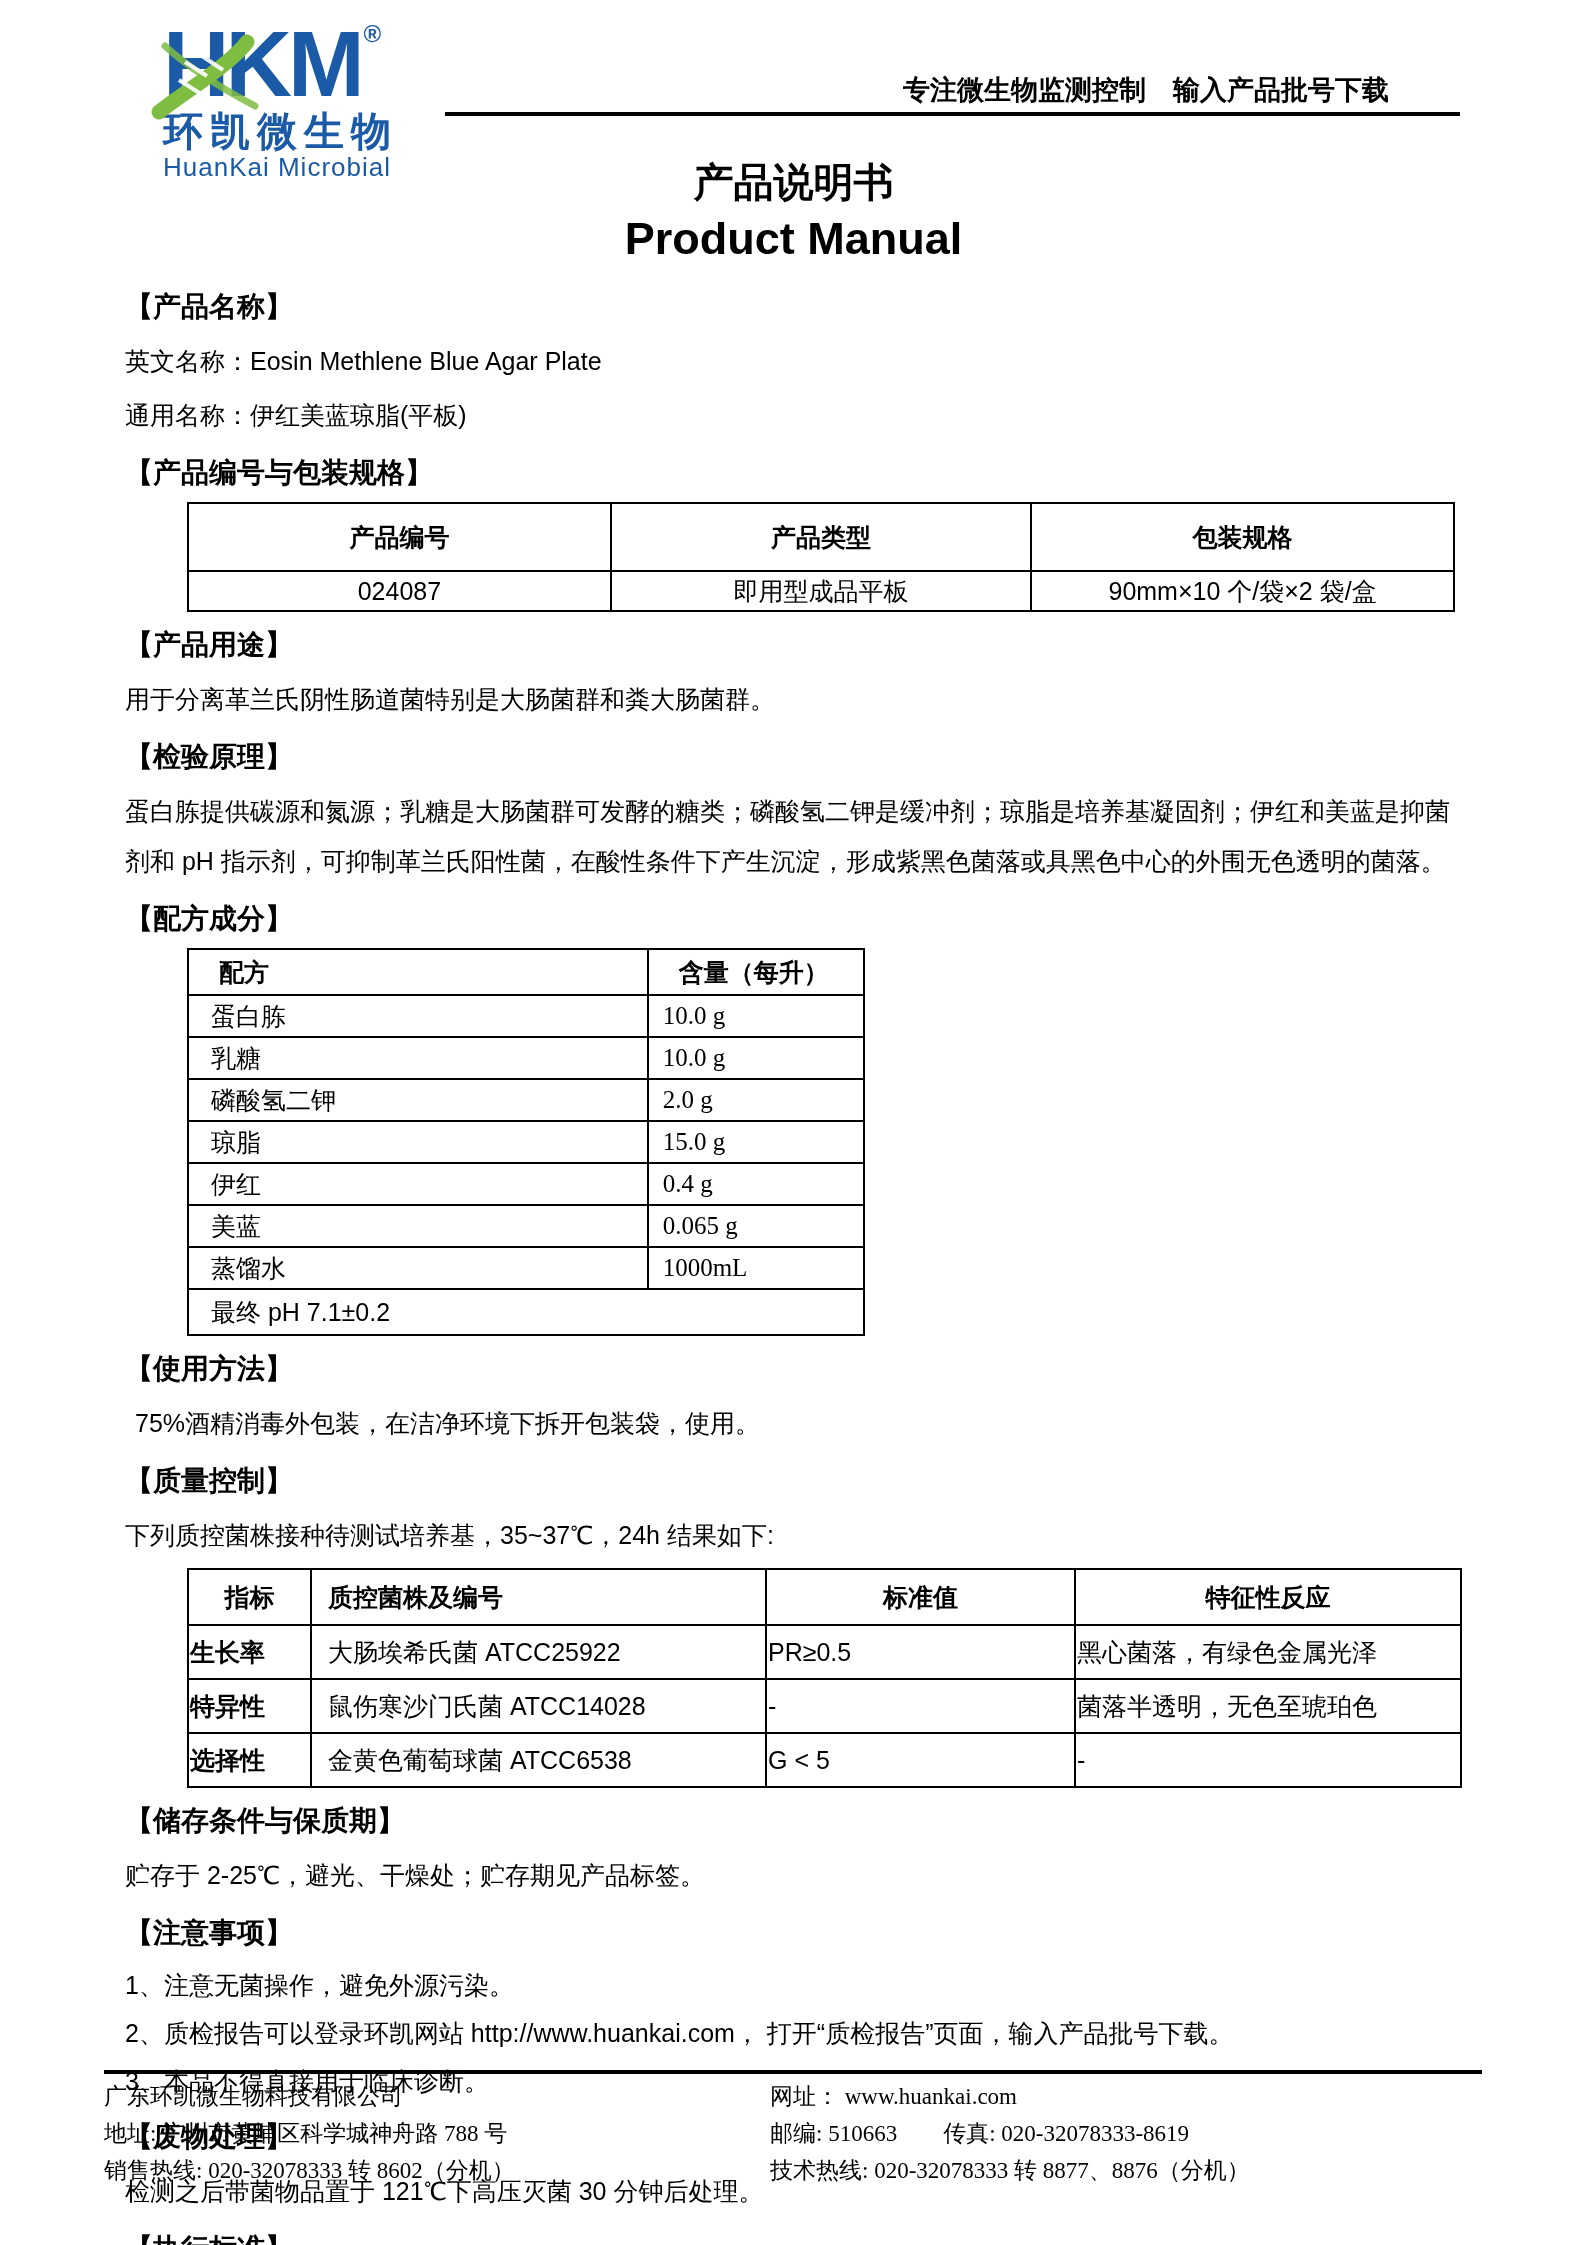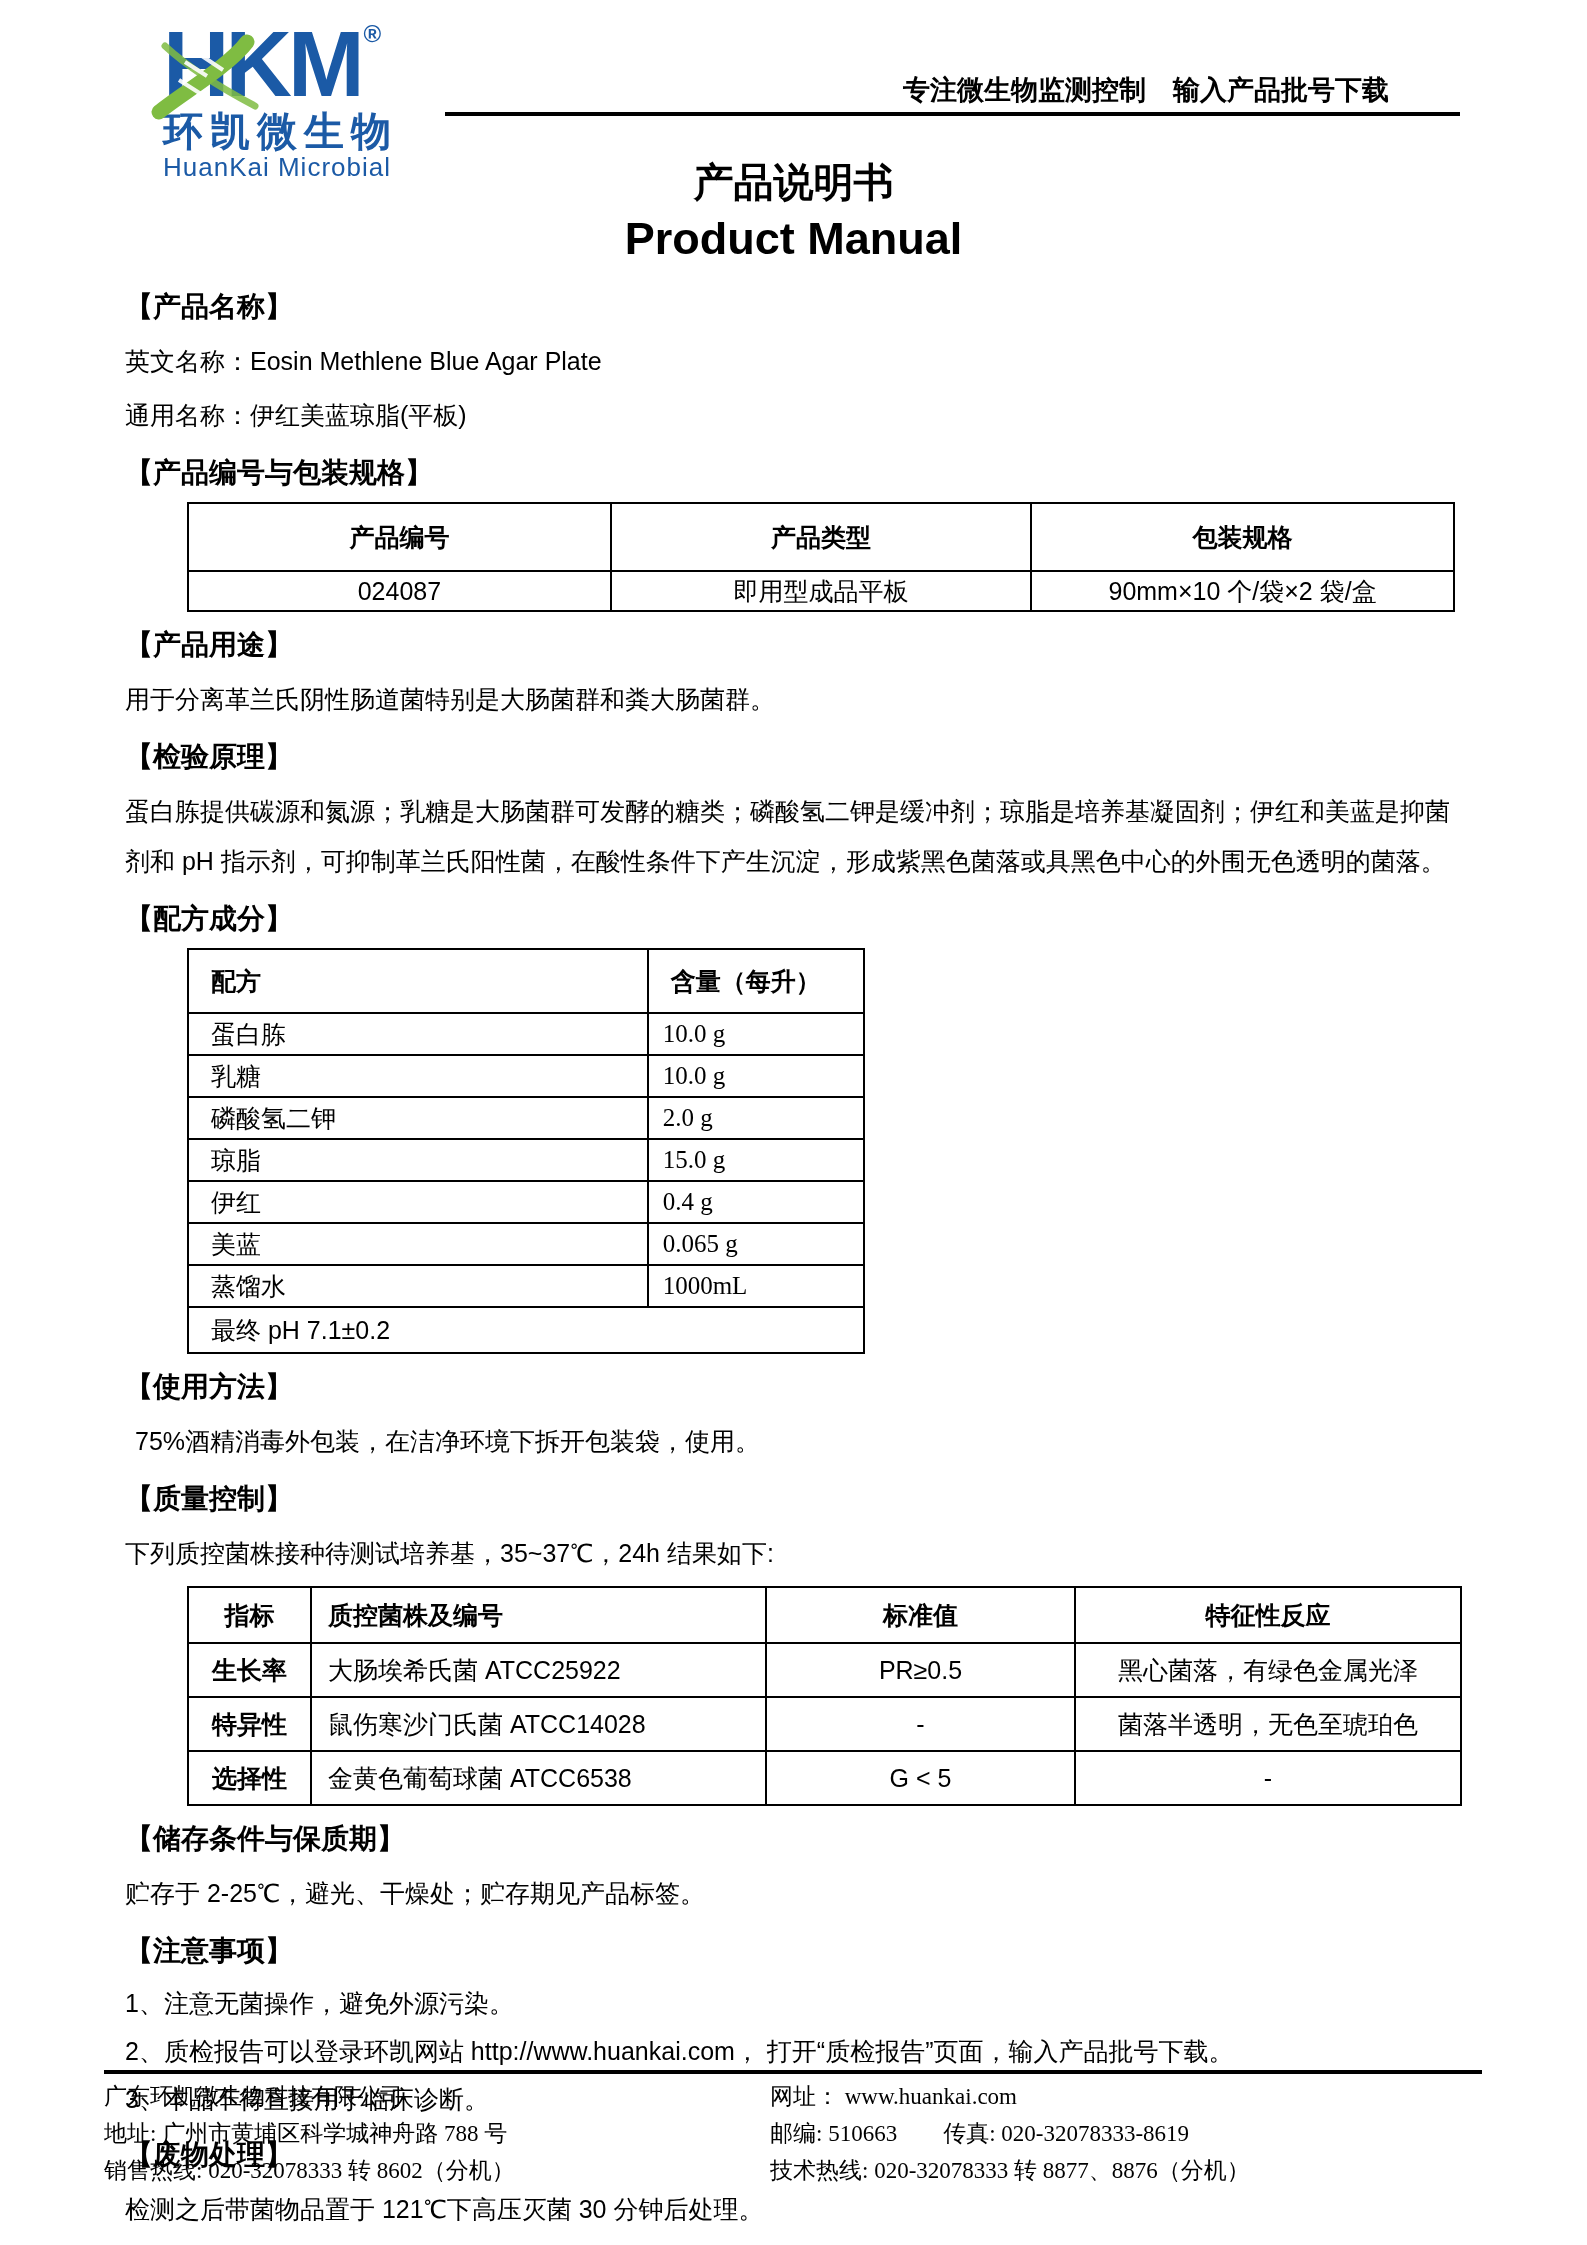"配方" .t2 th { height: 64px -> 46px; padding-left: 22px -> 30px }
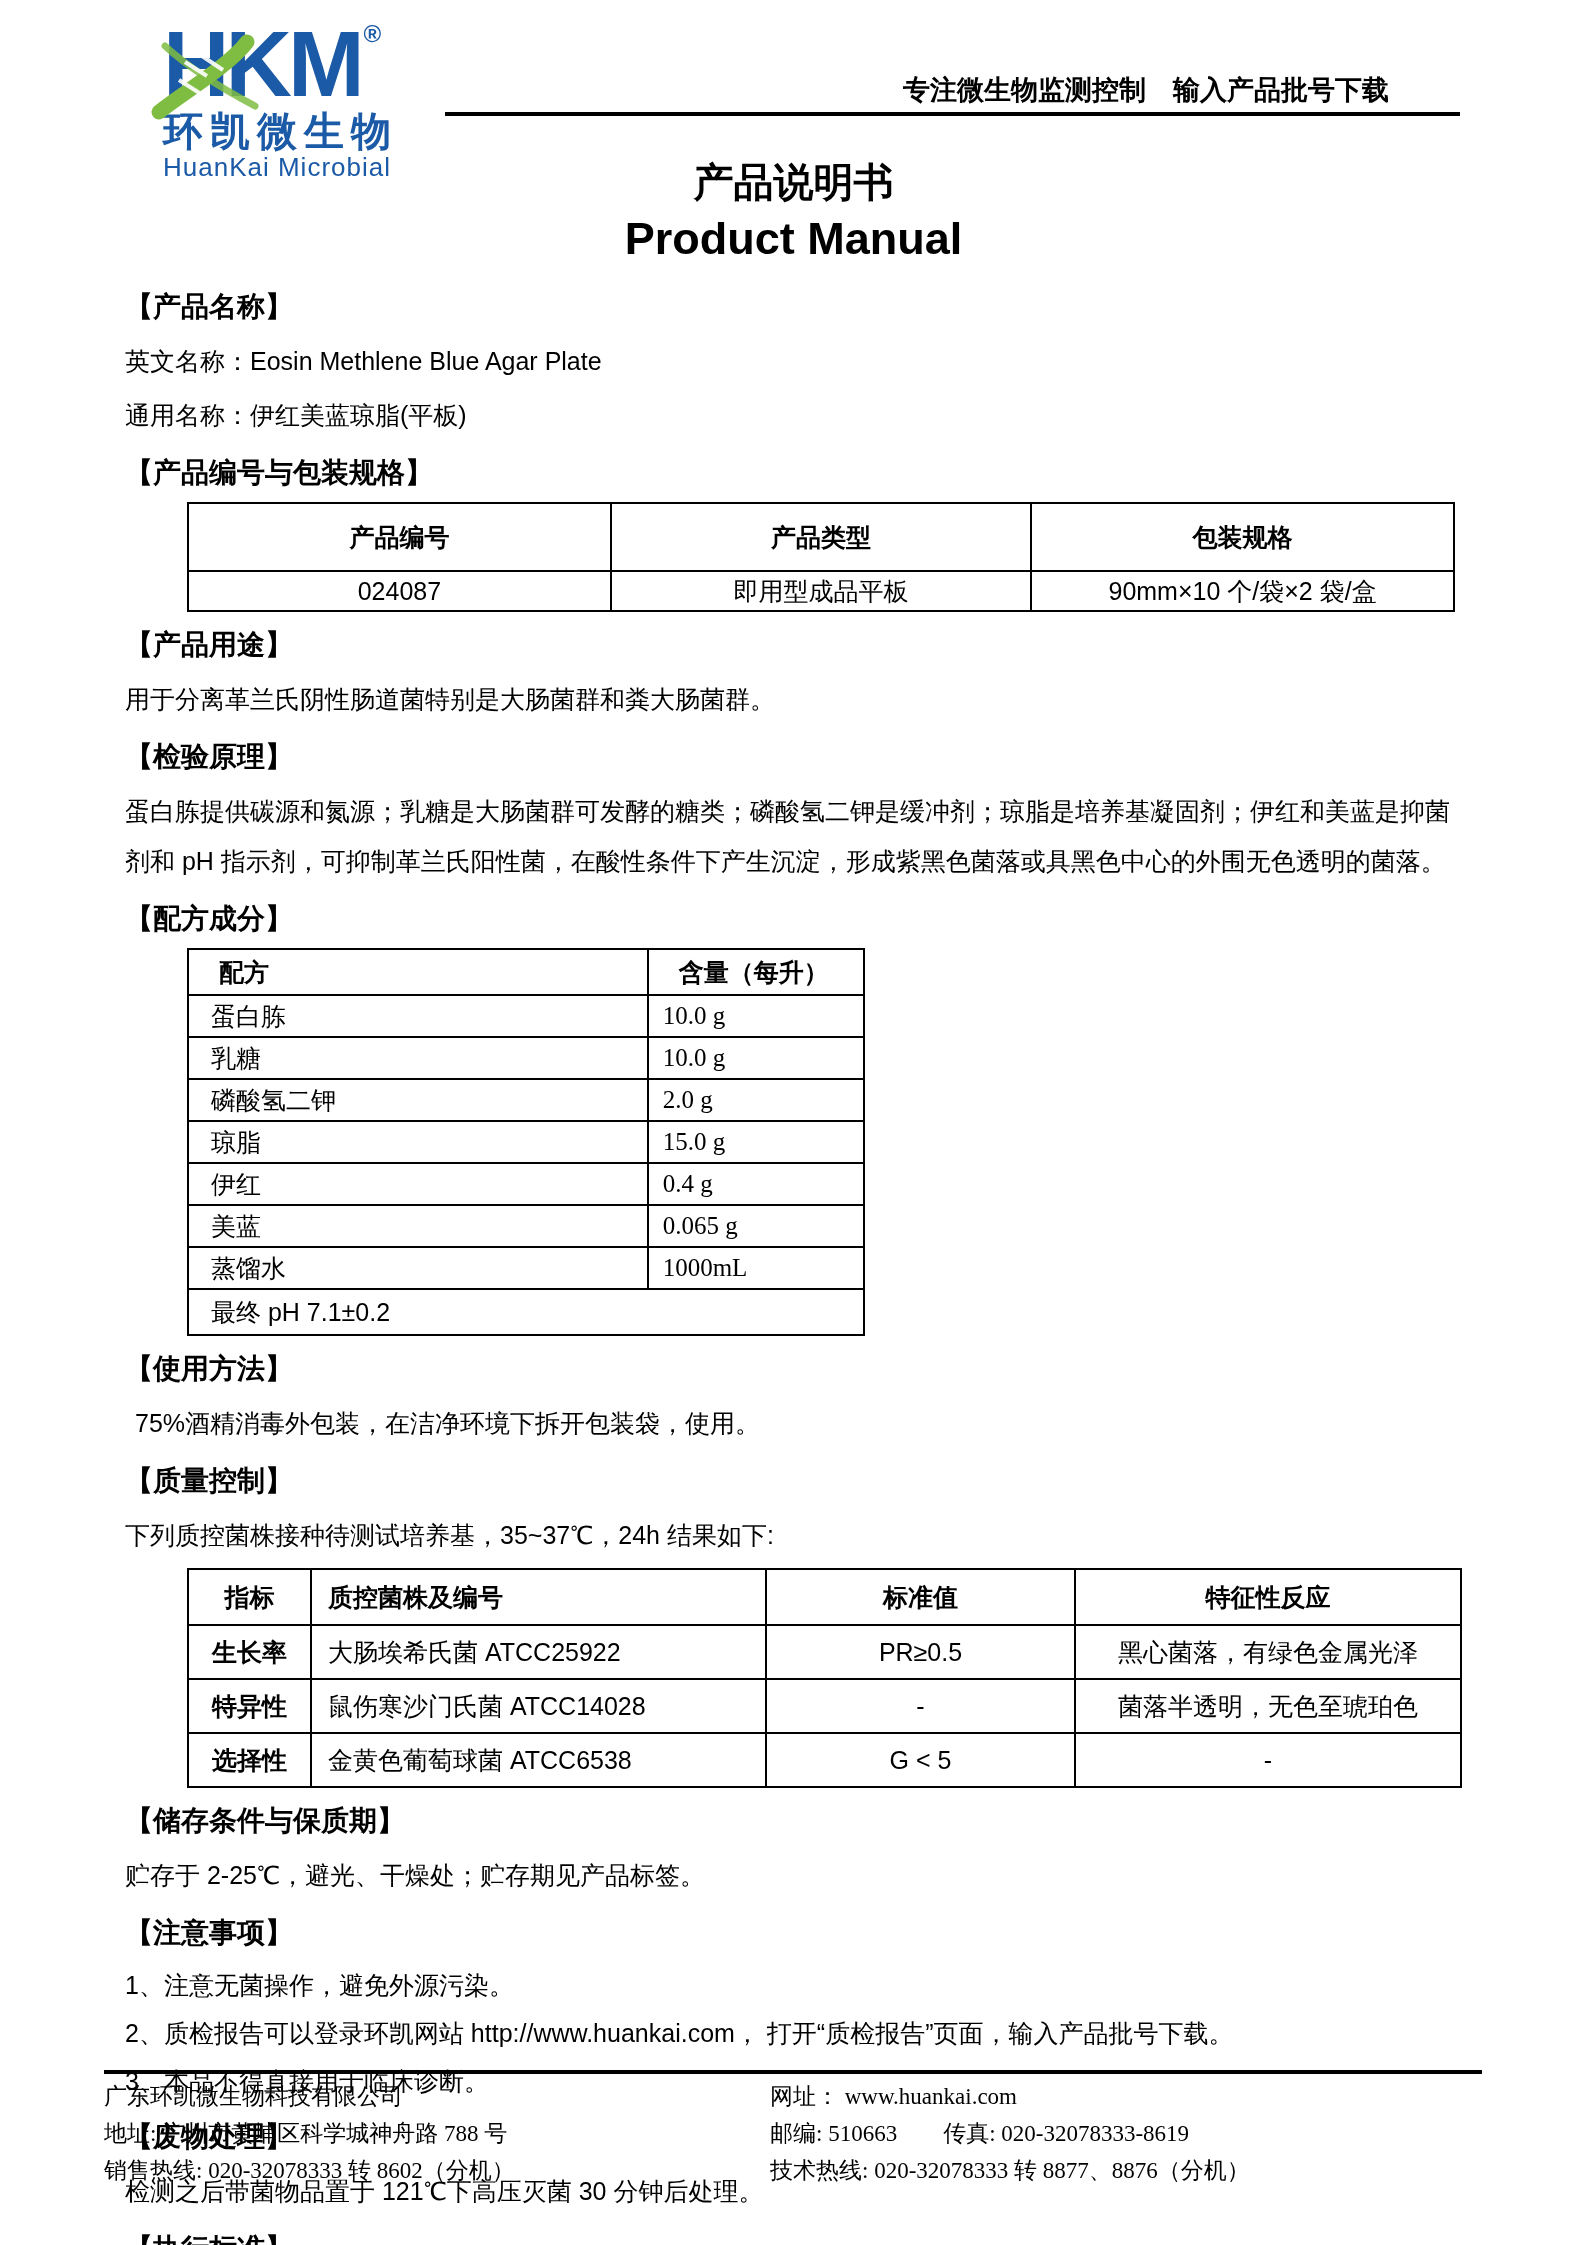"生长率" .t3 td { text-align: center -> left }
